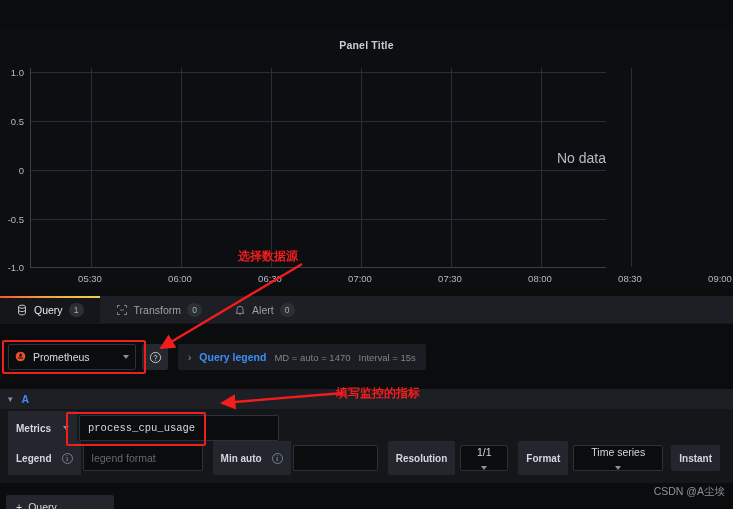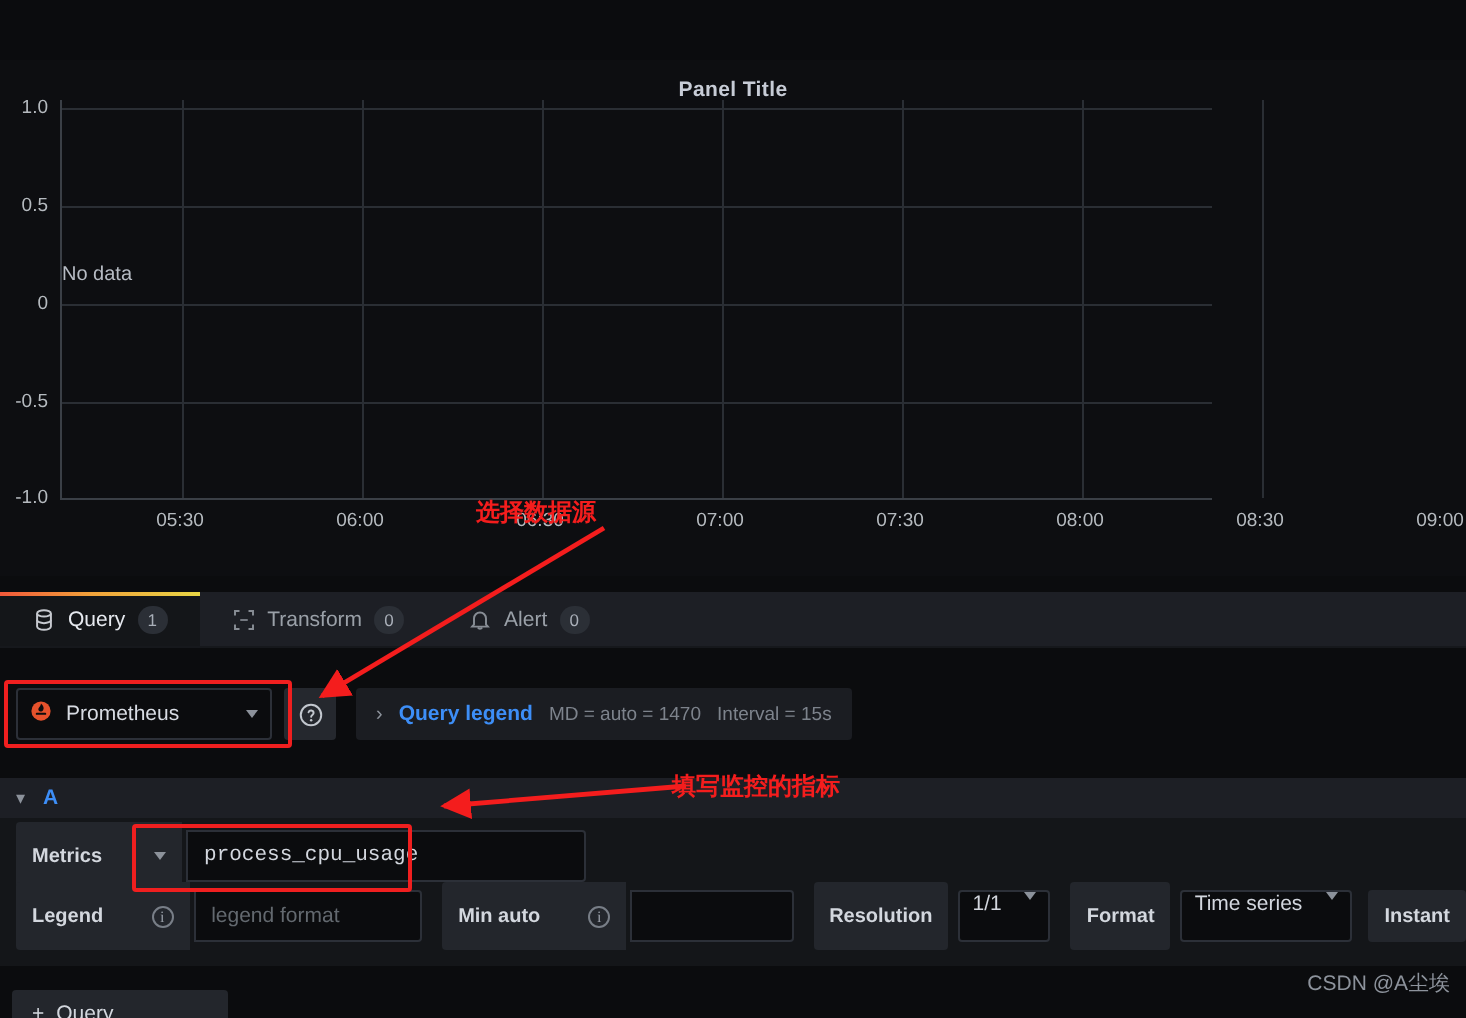"1.0" .plot-wrap { top: 20px -> 38px }
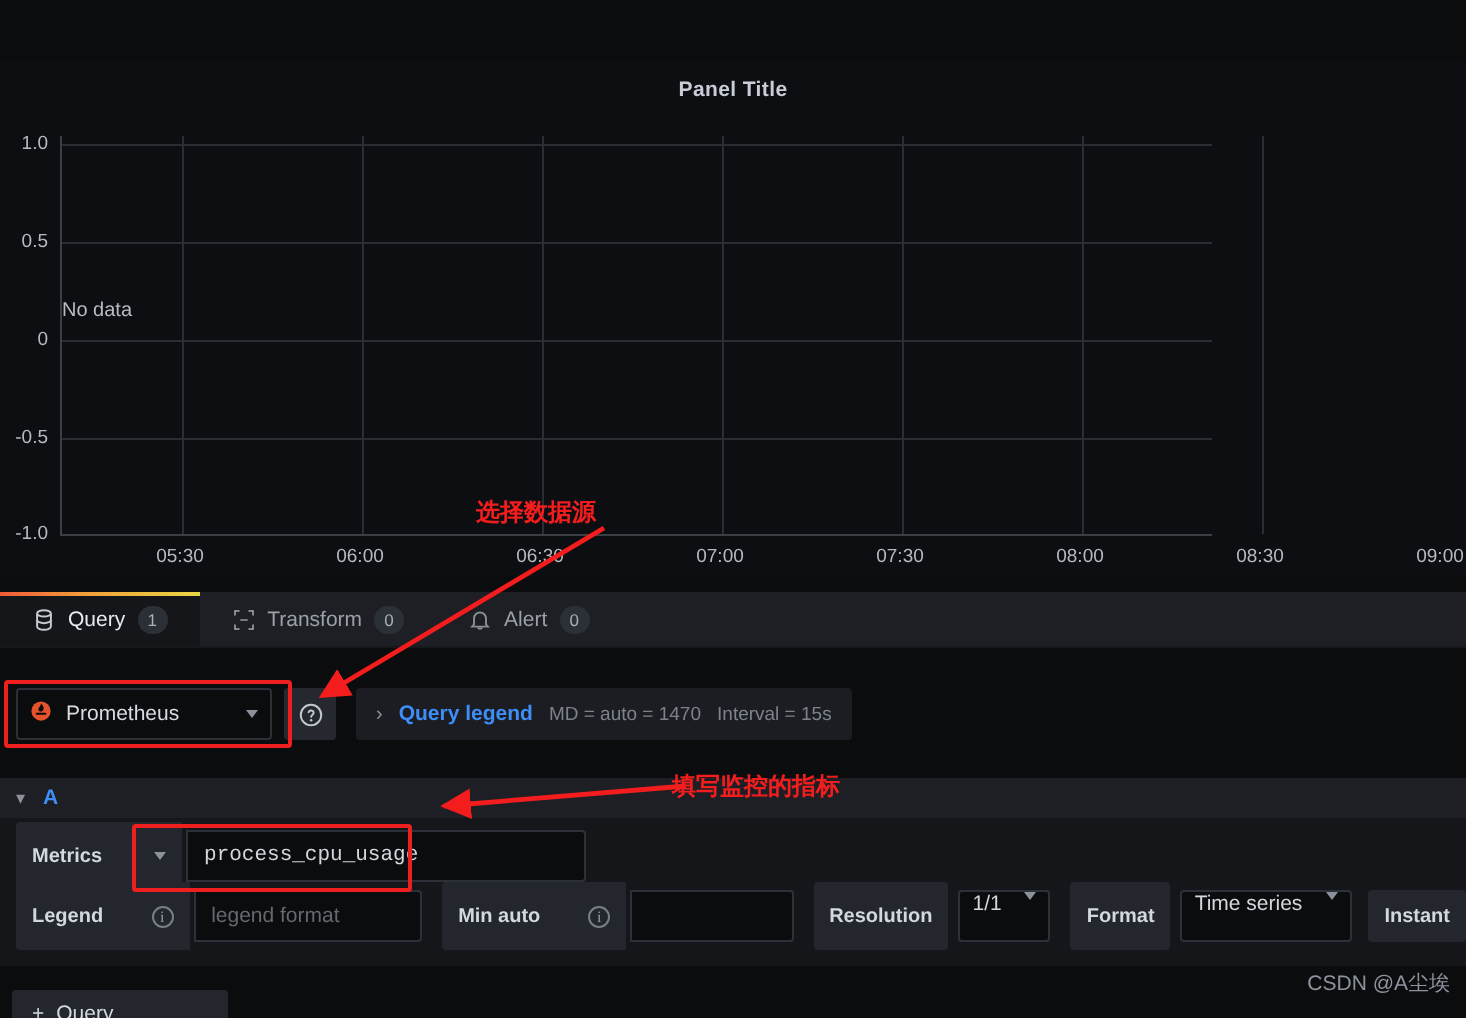"No data" .no-data { font-size: 10px -> 14px; text-align: left -> right }
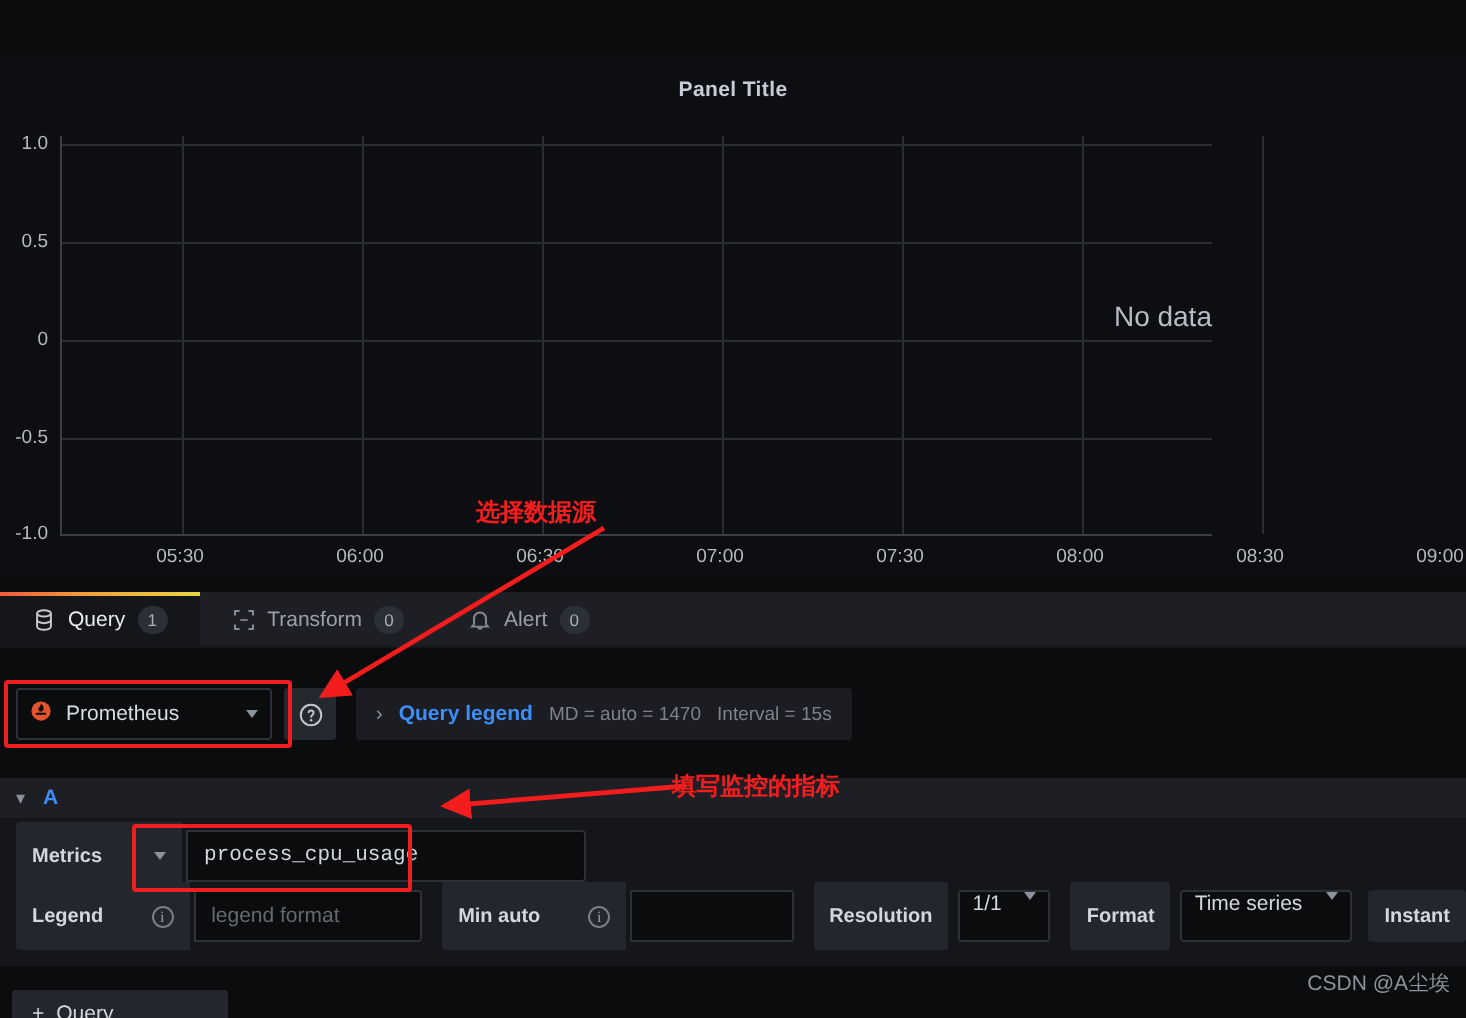"Metrics" .fl { gap: 24px -> 10px }
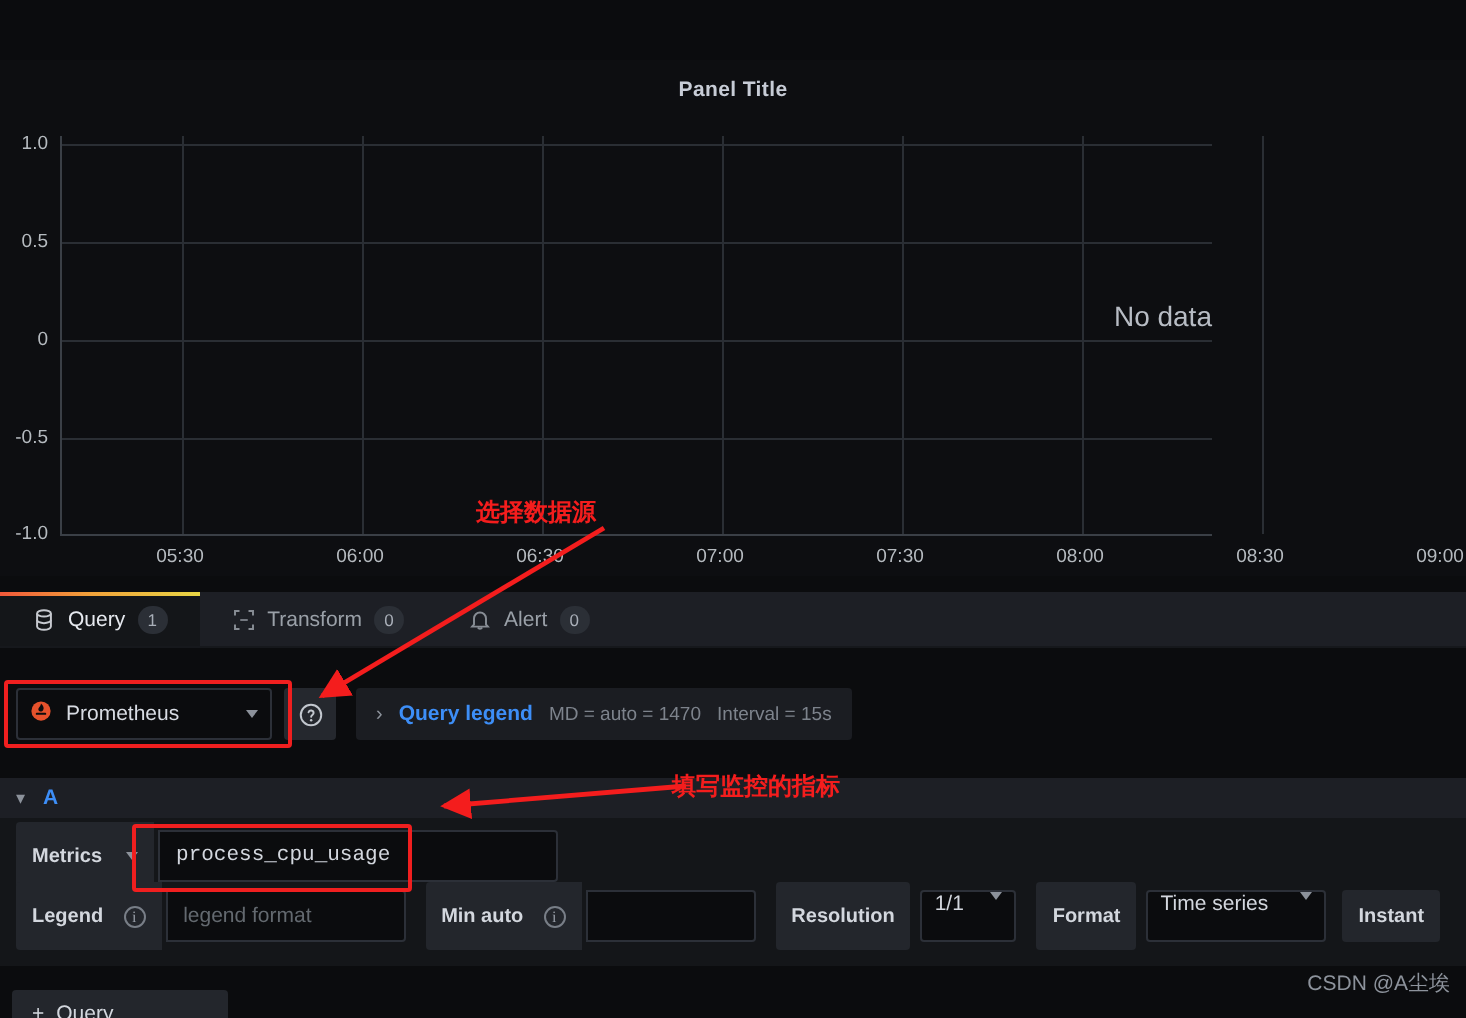"1/1" .sel { align-items: none -> center; flex-direction: none -> column }
